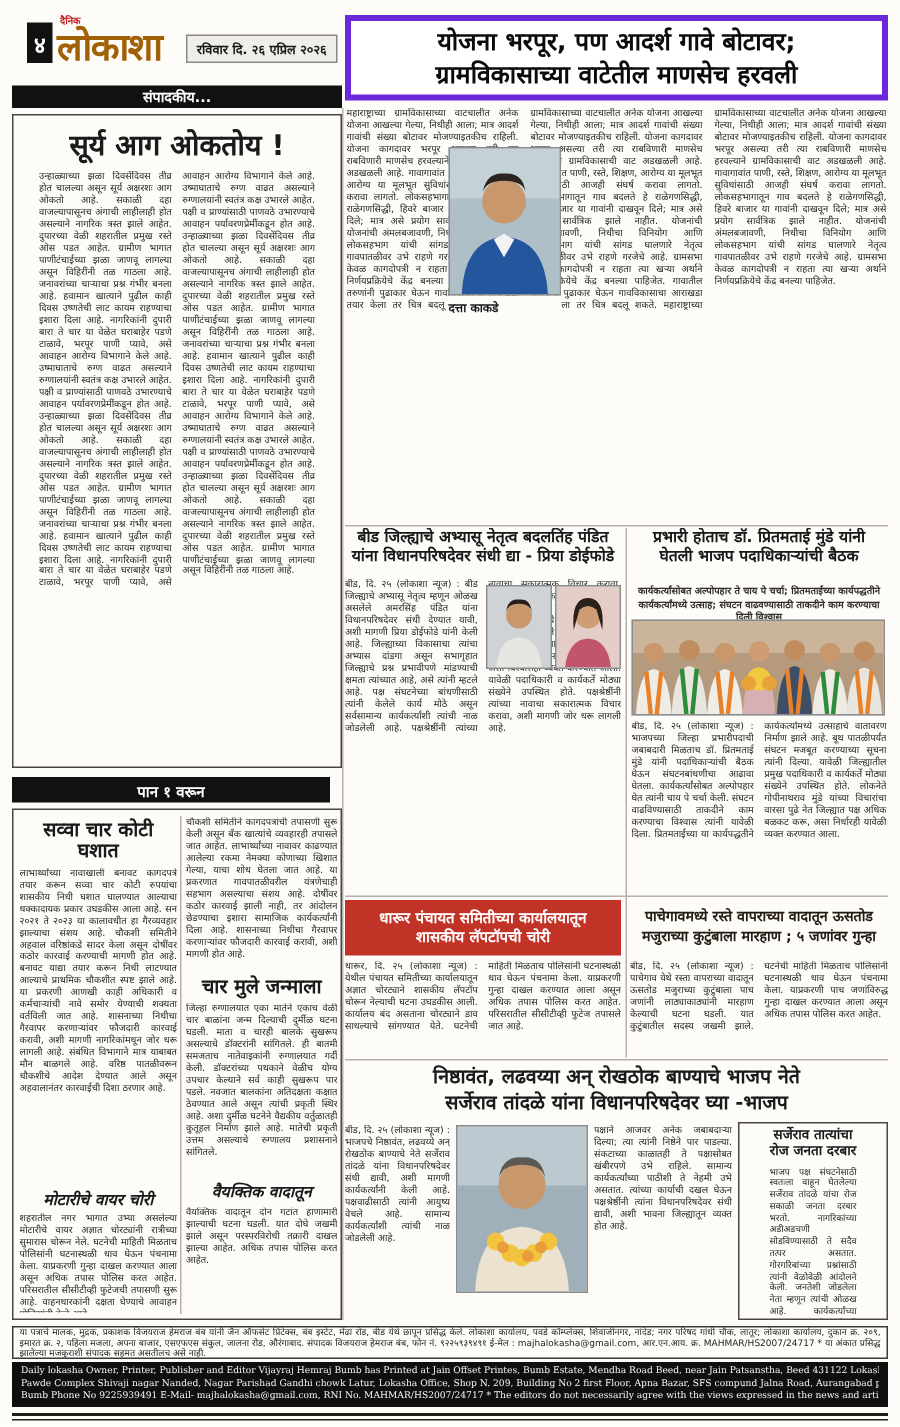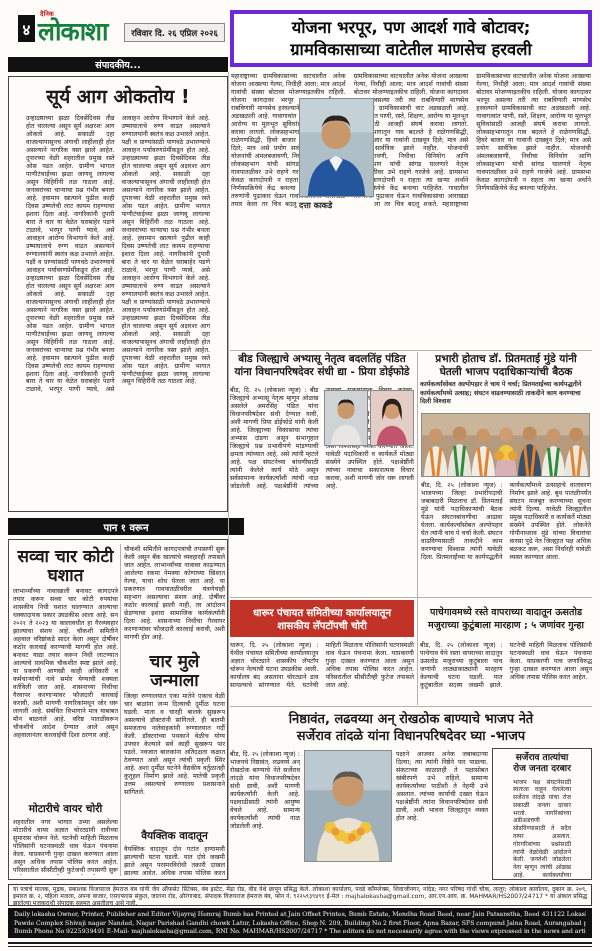"लोकाशा" .logo-main { color: #15803d -> #a16207 }
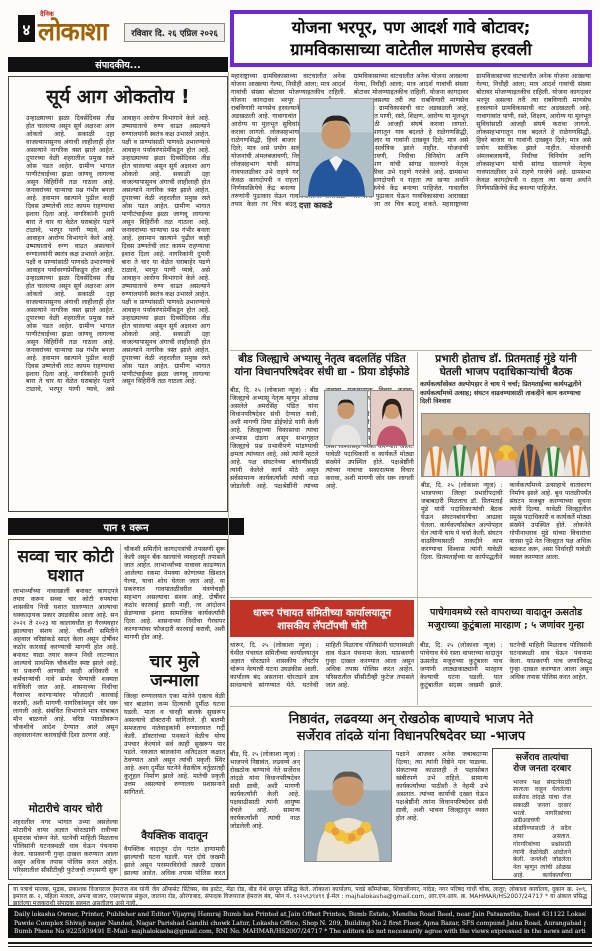"कार्यकर्त्यांसोबत अल्पोपहार ते चाय पे" .munde-sub { margin-top: 2px -> 12px; text-align: left -> center }
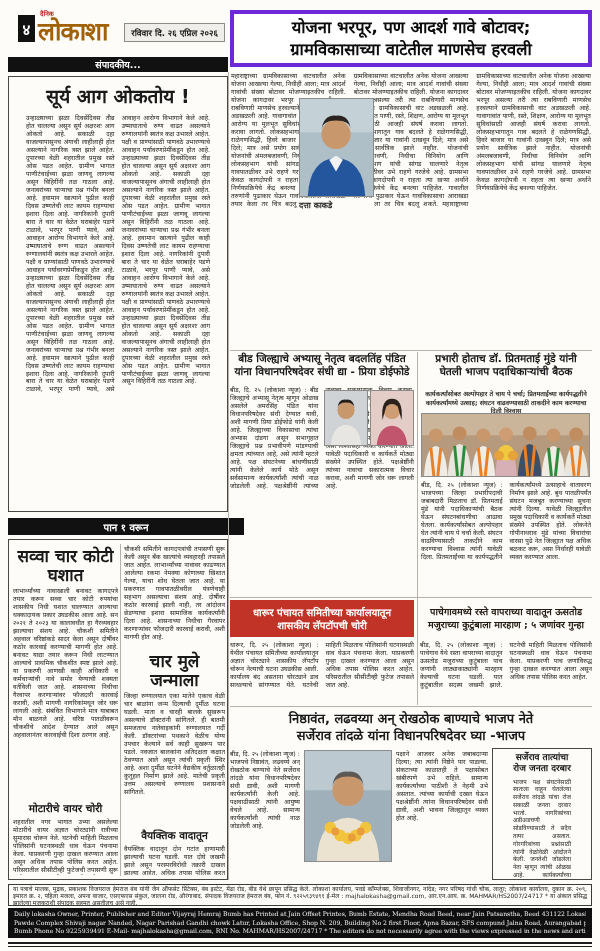"पान १ वरून" .p1-banner { width: 236px -> 212px }
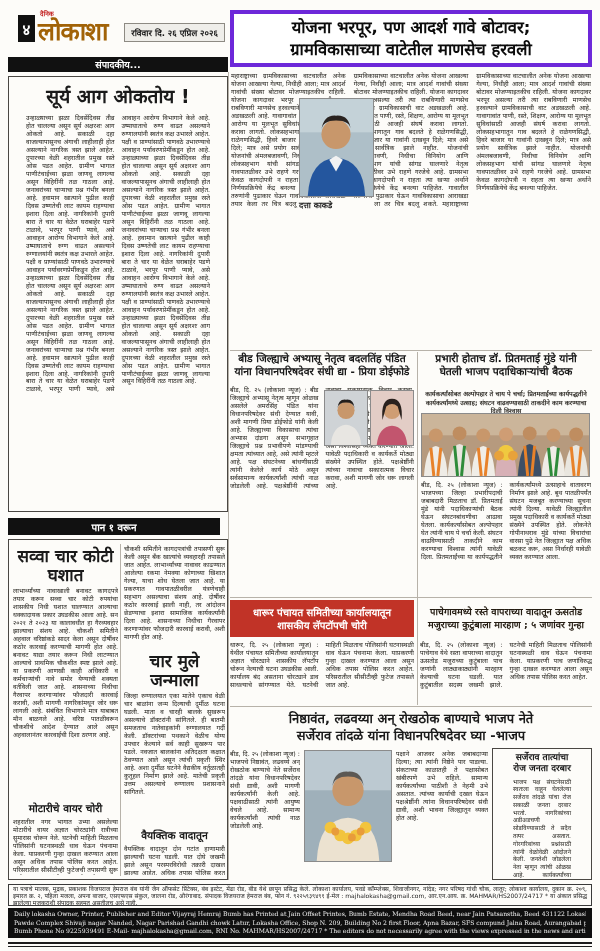"सव्वा चार कोटी घशात" .sub-head { font-size: 17px -> 13px }
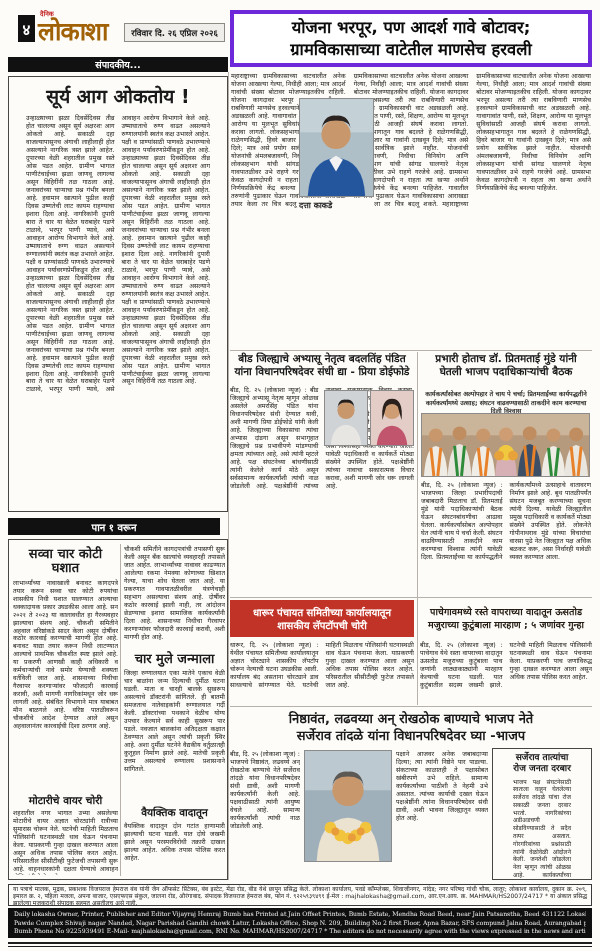"मोटारीचे वायर चोरी" .sub-head-sm { font-style: none -> italic }
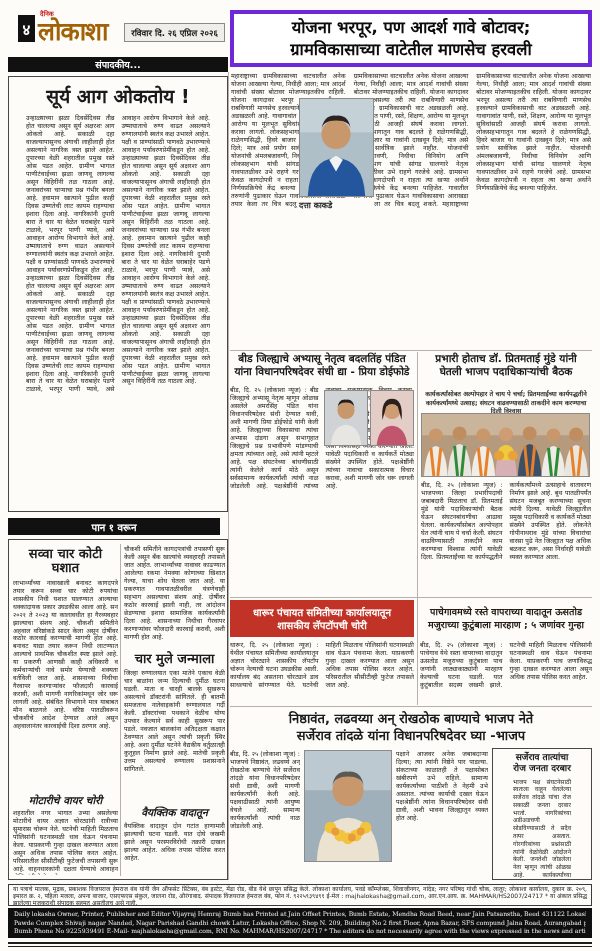"वैयक्तिक वादातून" div.sub-head { margin-top: 20px -> 3px }
